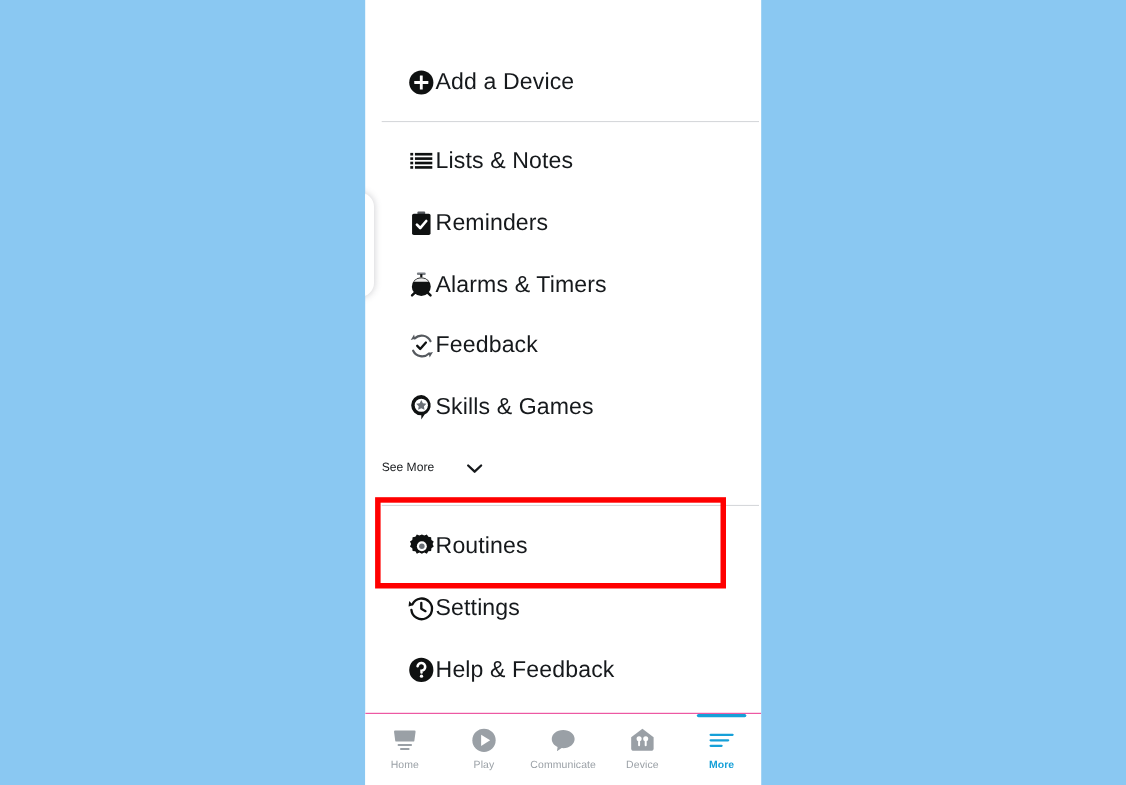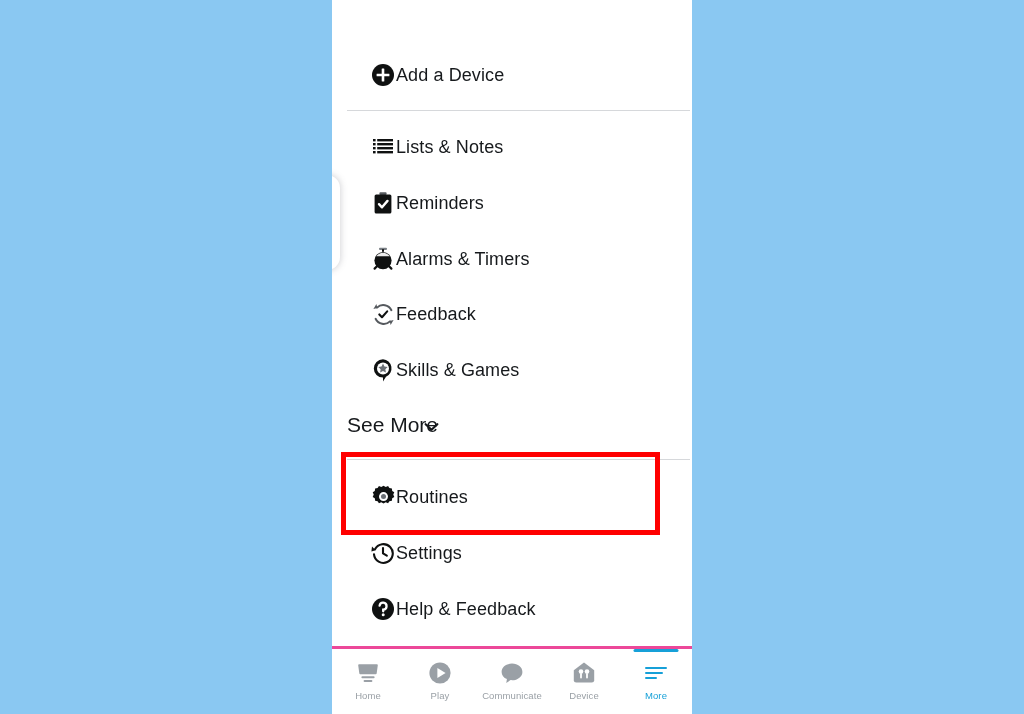"Add a Device" .menu-label { font-size: 18px -> 21px }
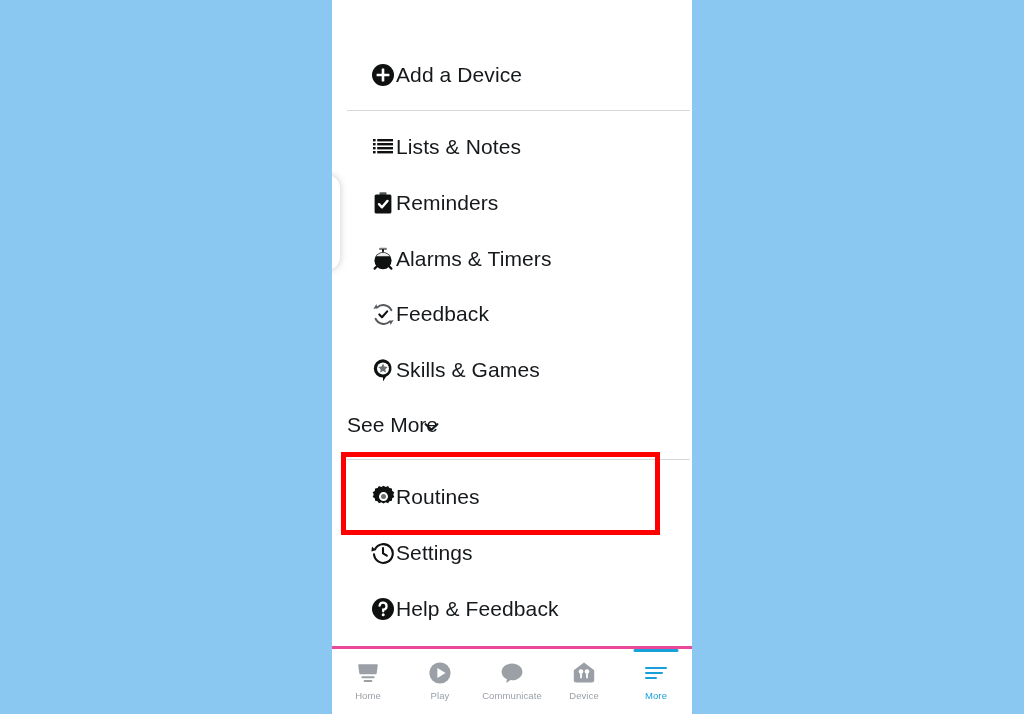"See More" #see-more-label { font-size: 21px -> 11px }
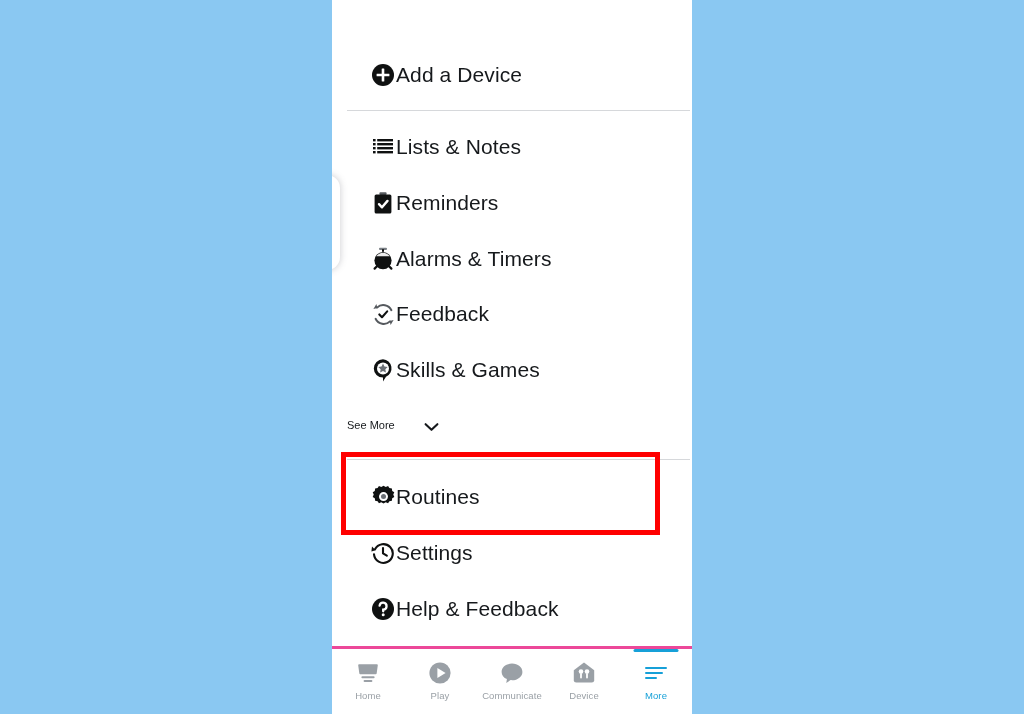"Home" #bottom-nav { border-top: 3px solid #ec4899 -> 1px solid #ec4899 }
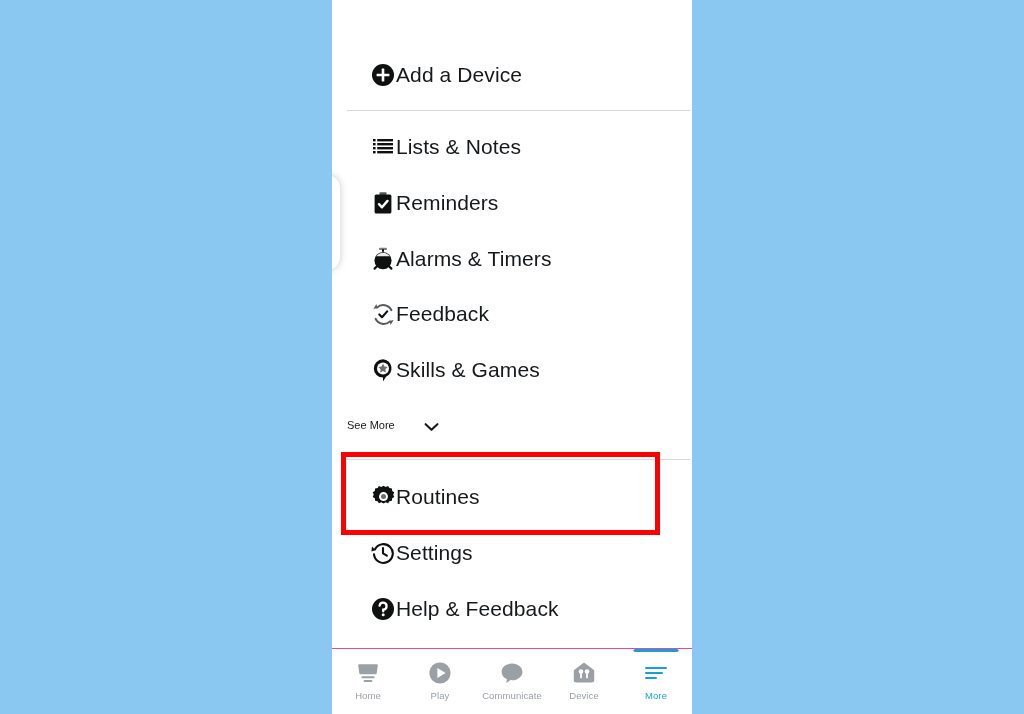"More" .nav-item.active .nav-label { font-weight: normal -> bold }
